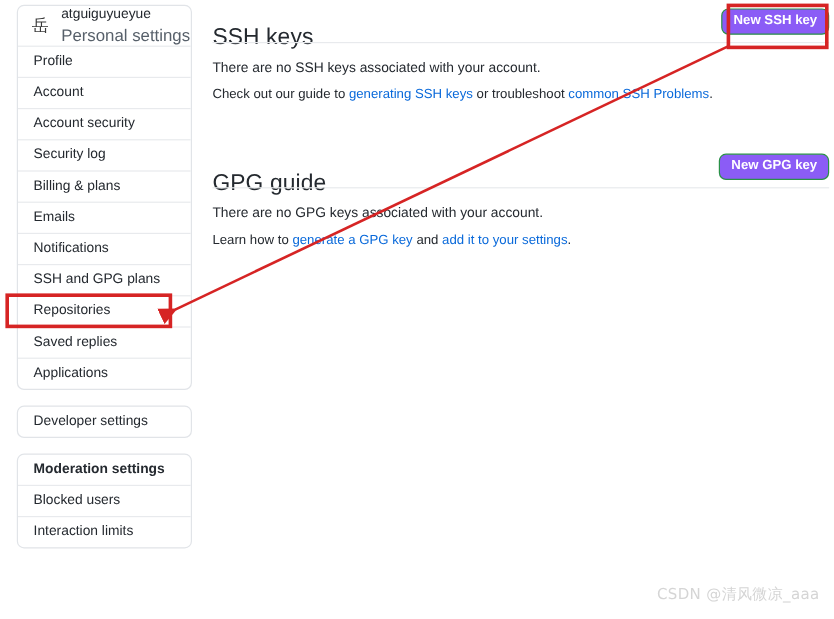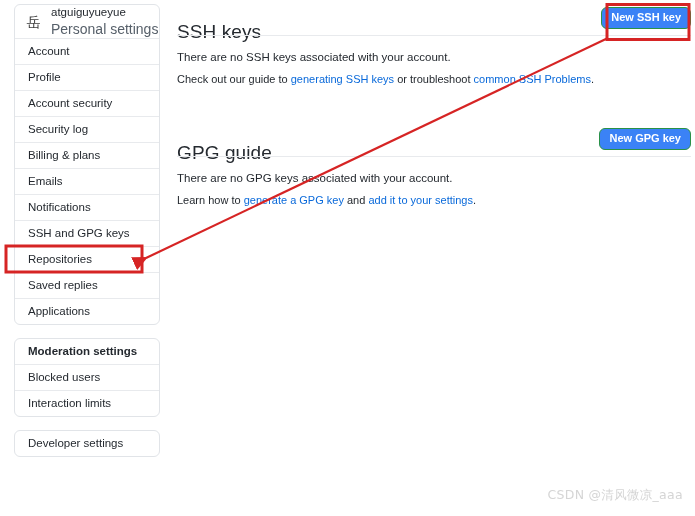"New SSH key" .btn-green { background: #3b82f6 -> #8b5cf6 }
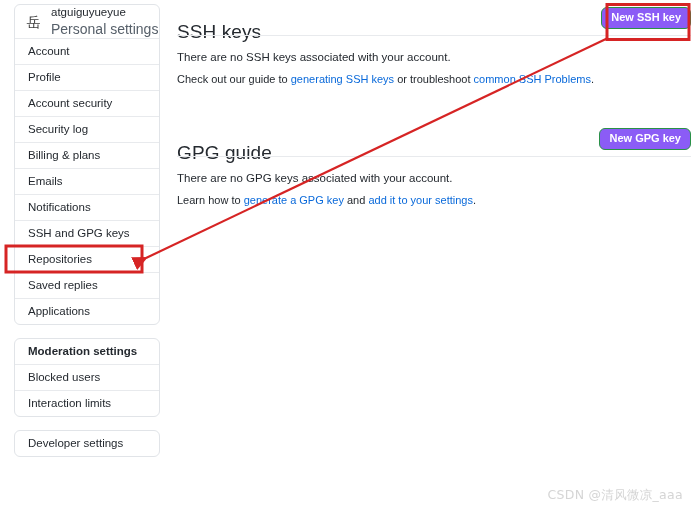"Account" div.nav-item { order: before "Profile" -> after "Profile" }
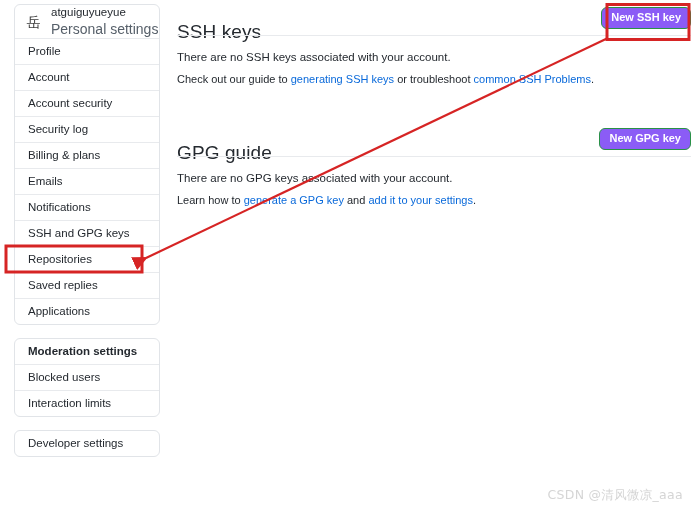"SSH and GPG keys" div.nav-item { text: keys -> plans }
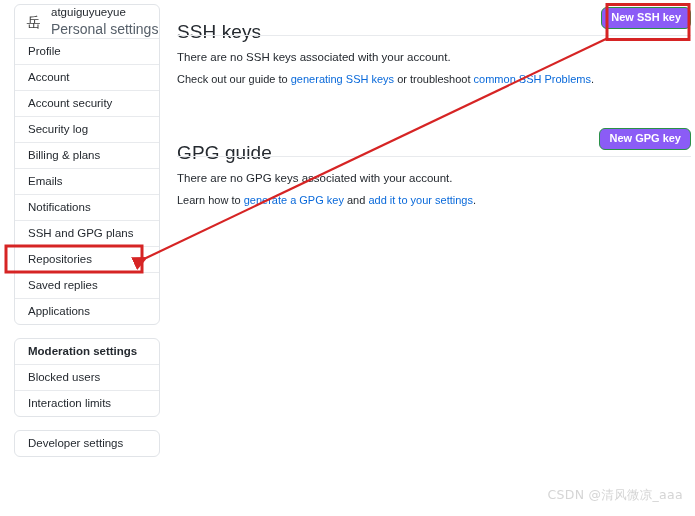"Moderation settings" div.nav-group { order: before "Developer settings" -> after "Developer settings" }
